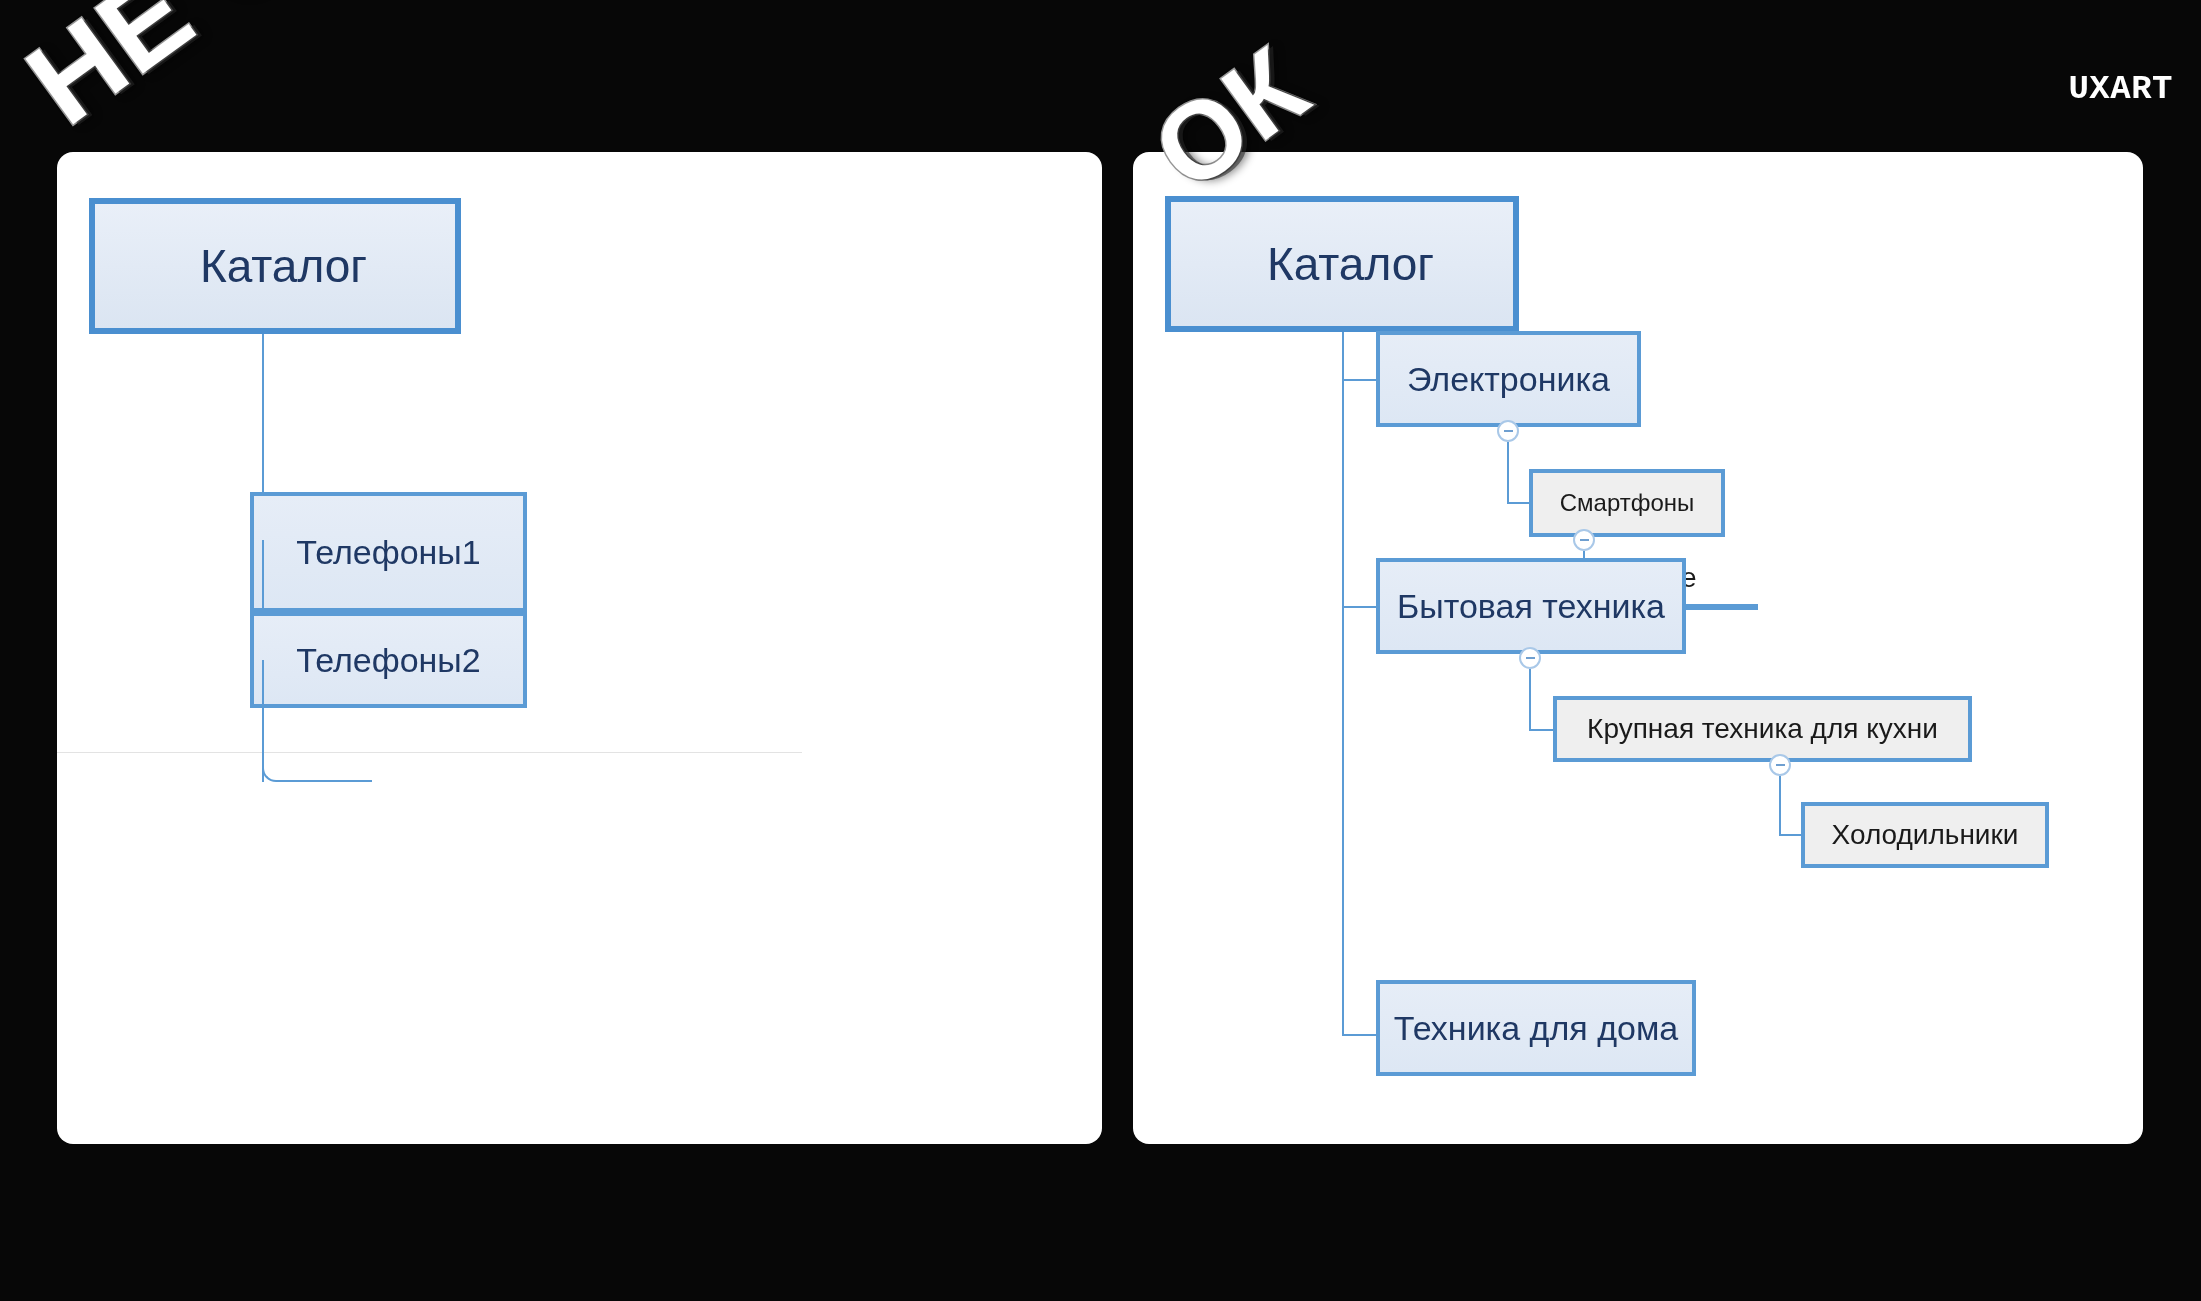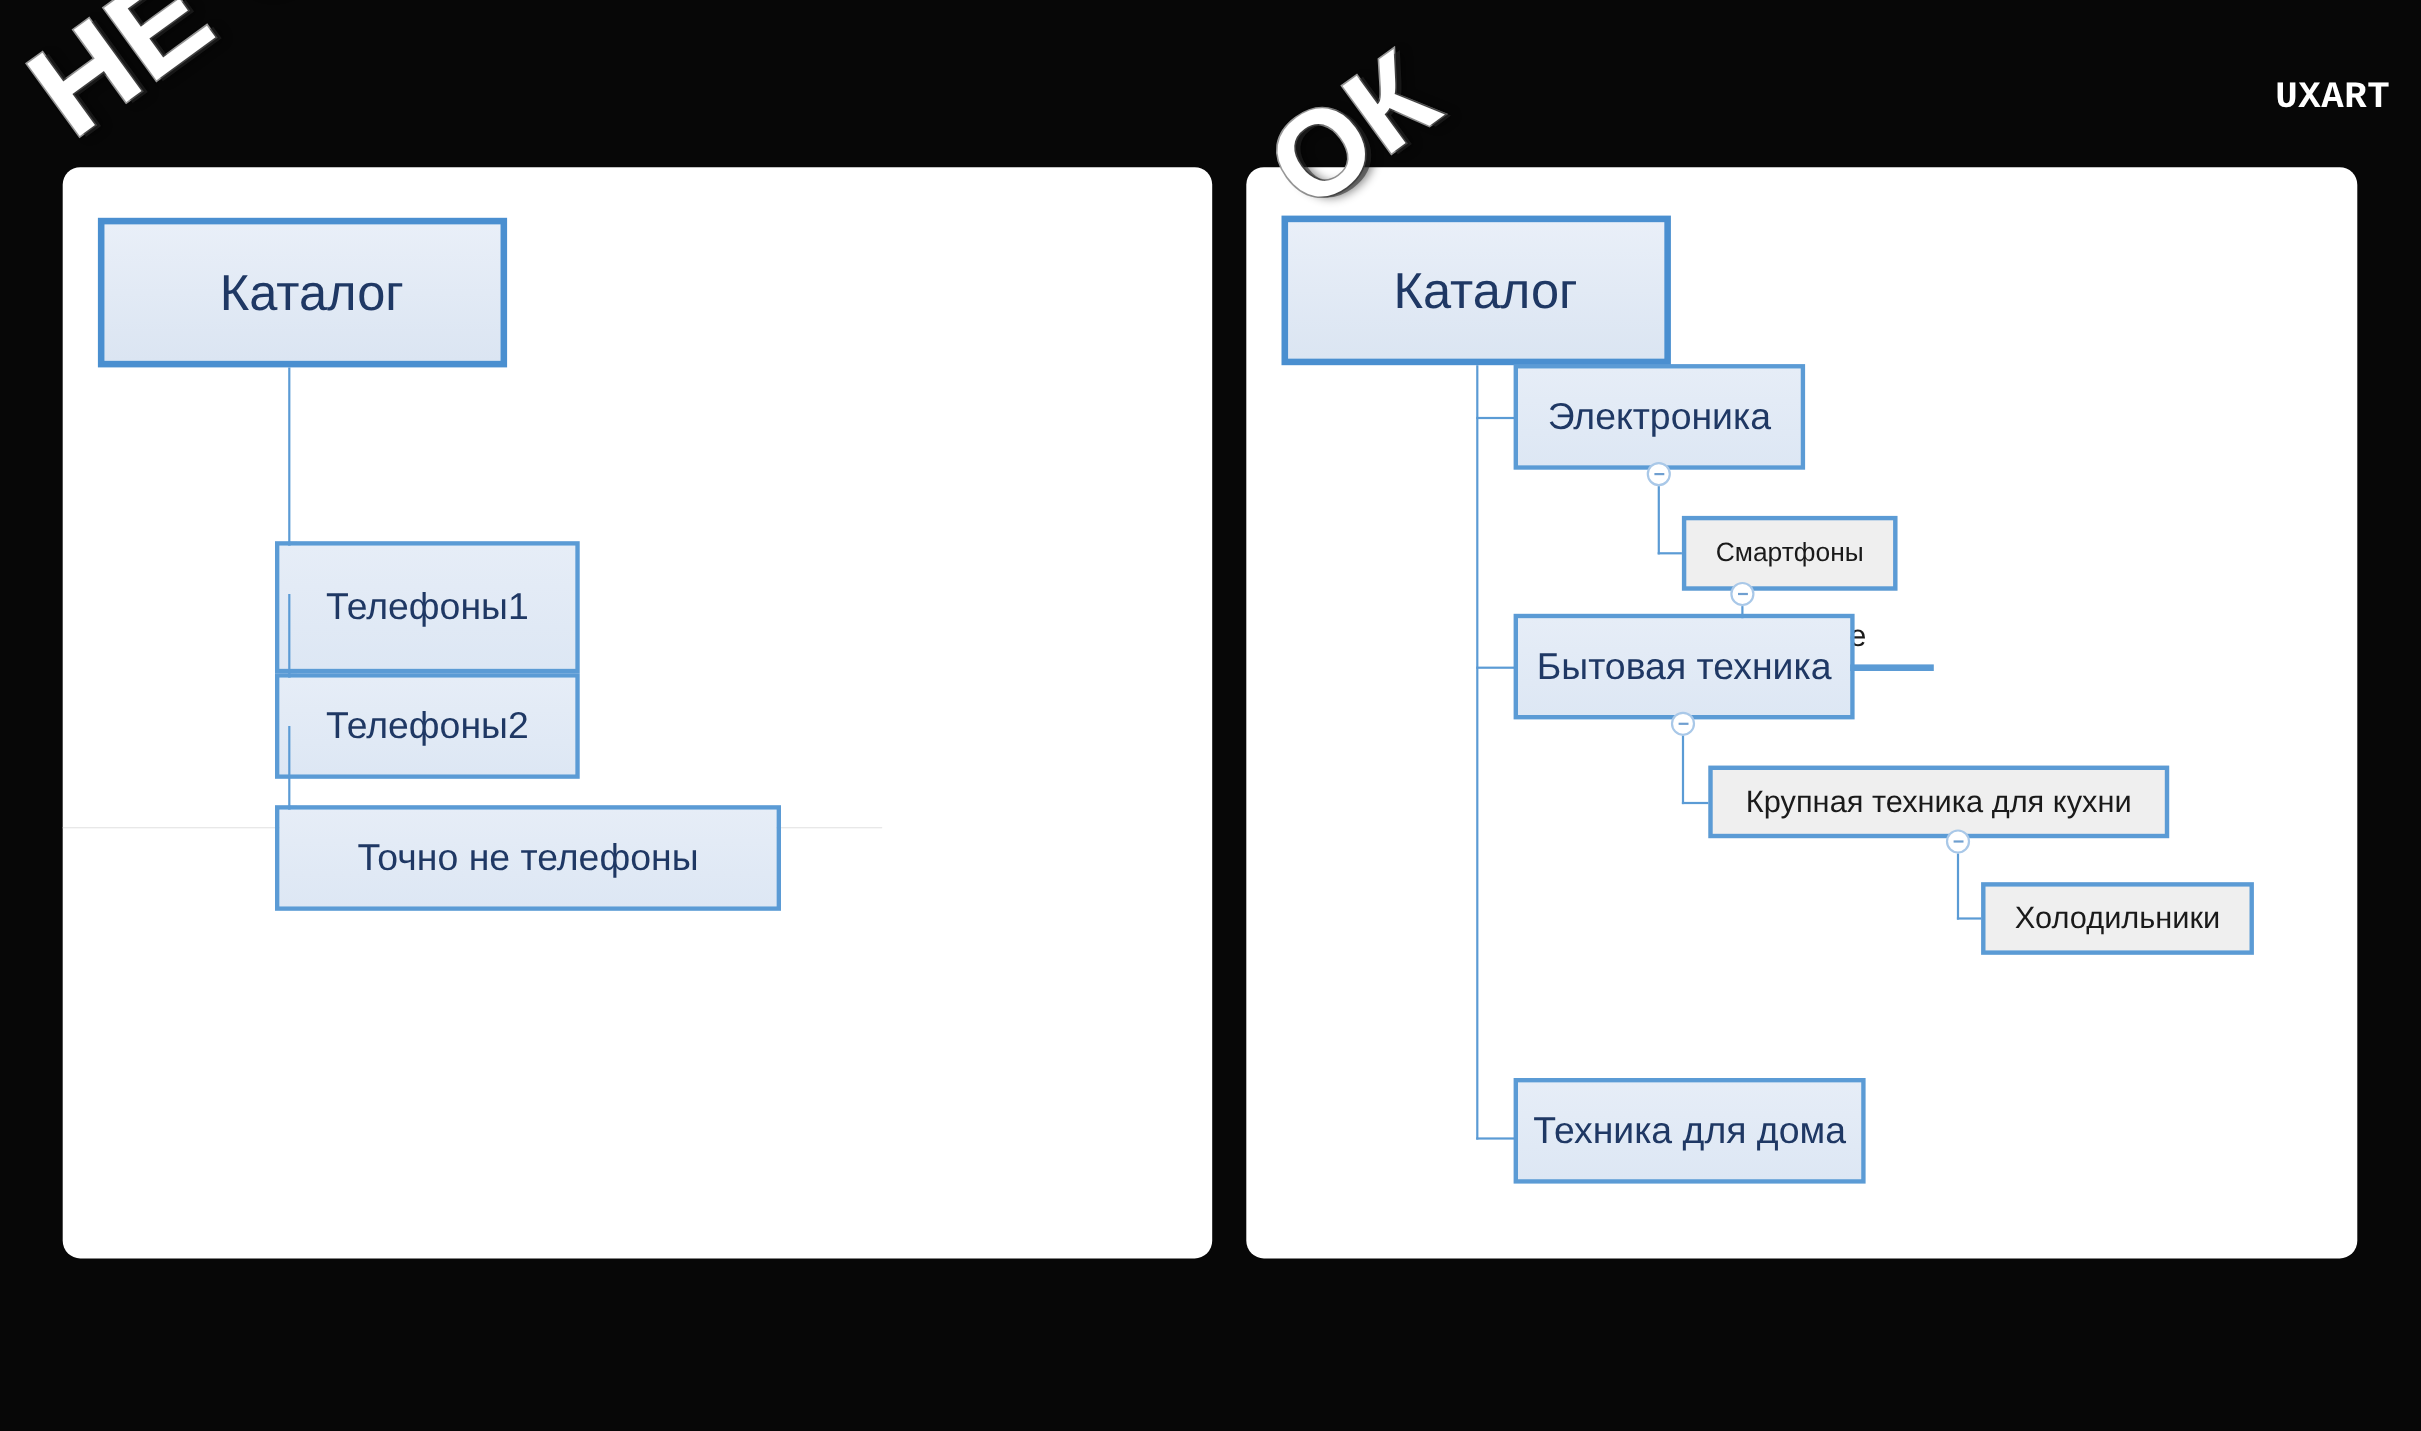"Точно не телефоны" div.node { html: <div> <span>Точно не телефоны</span> </div> -> none }
